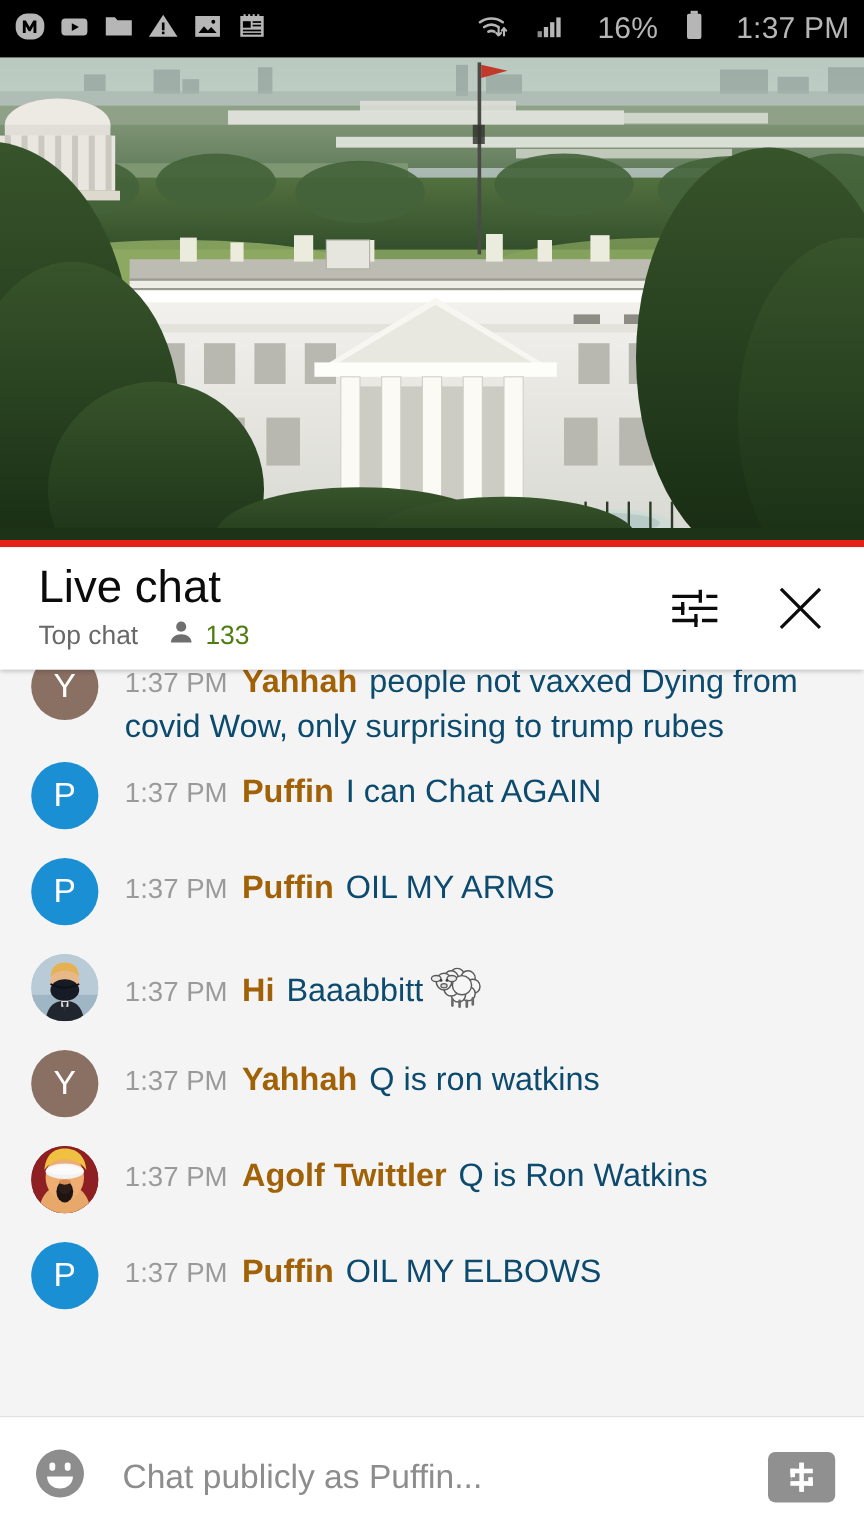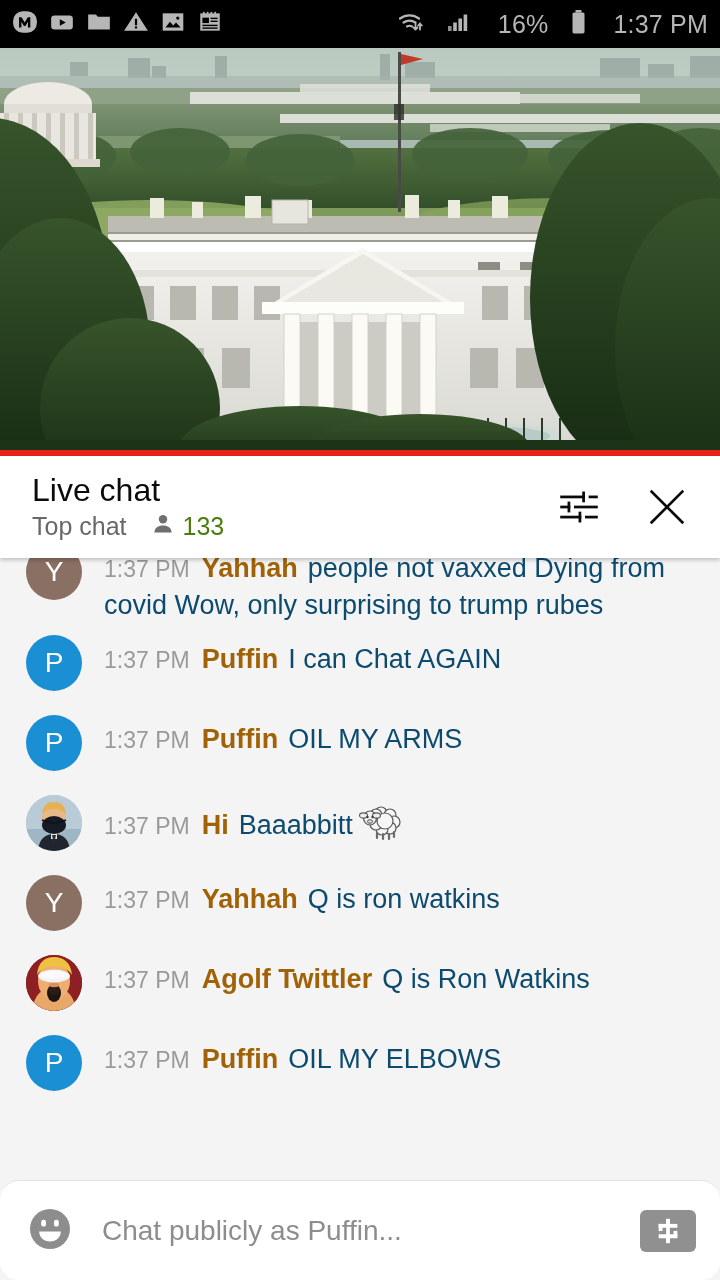"Live chat" .chat-title { font-size: 32px -> 38px }
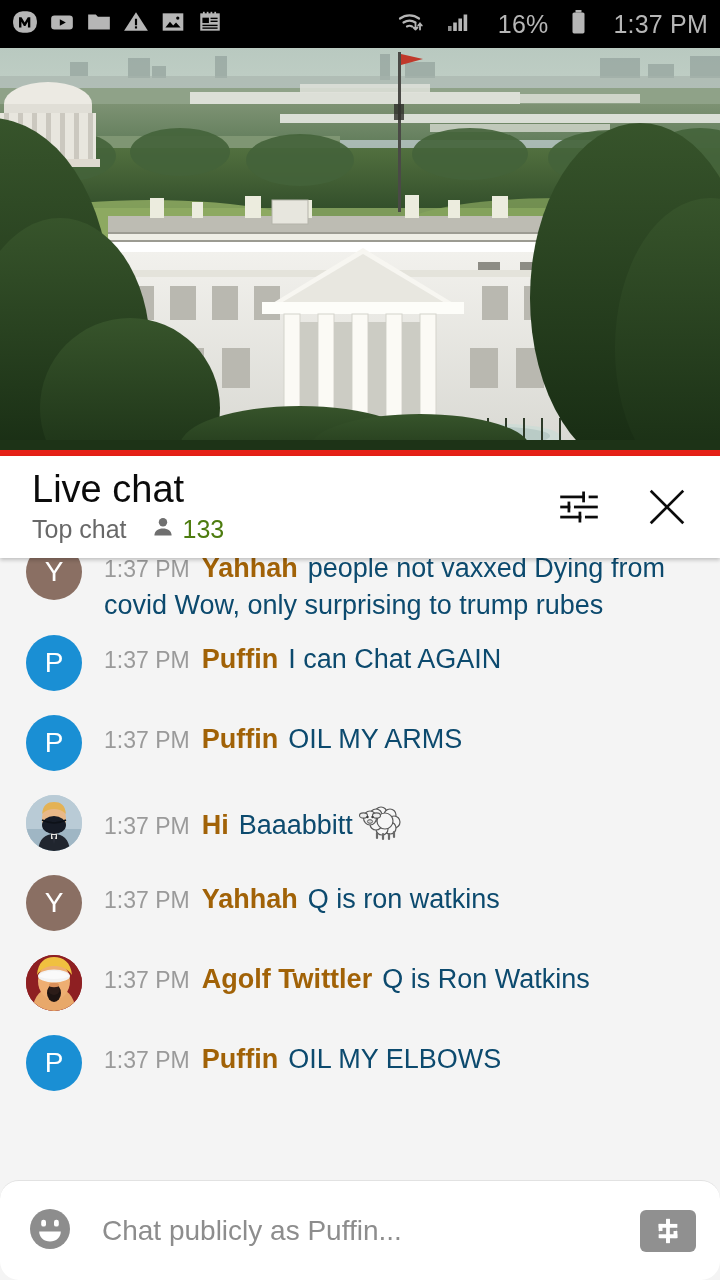"Top chat" .chat-sub { font-size: 25px -> 22px }
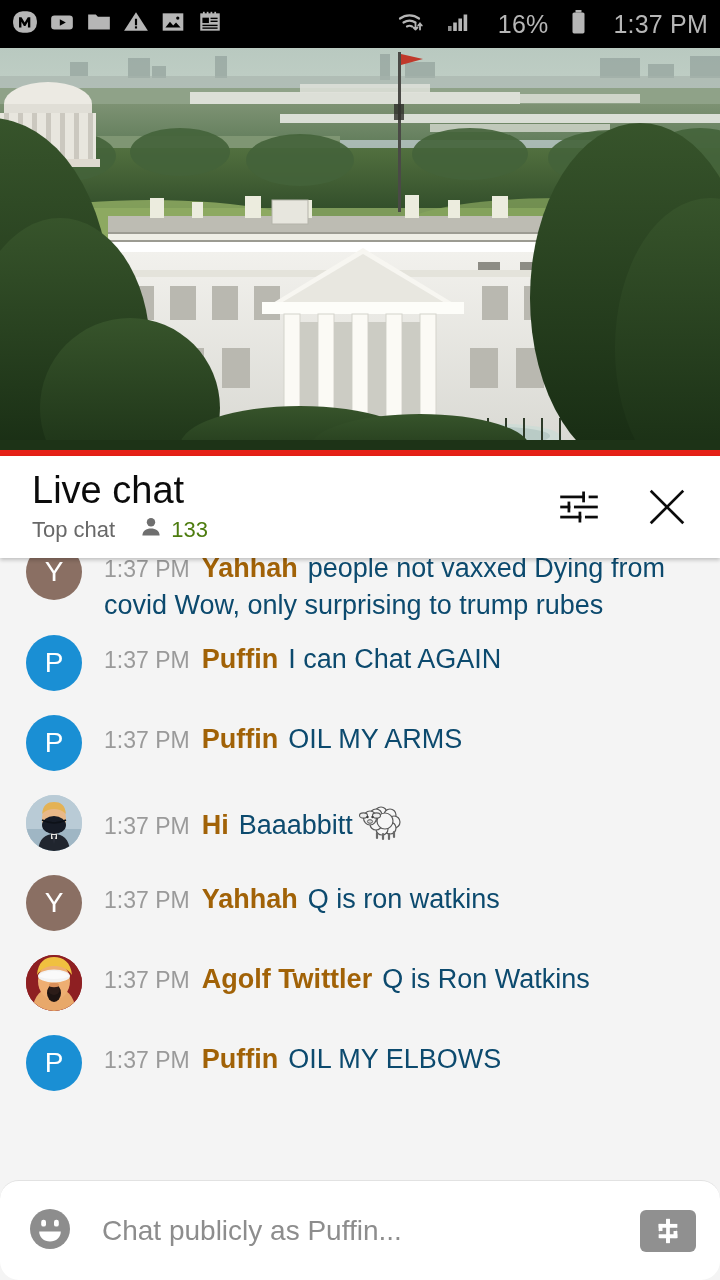"Chat publicly as Puffin..." .composer { border-radius: 19px -> none }
